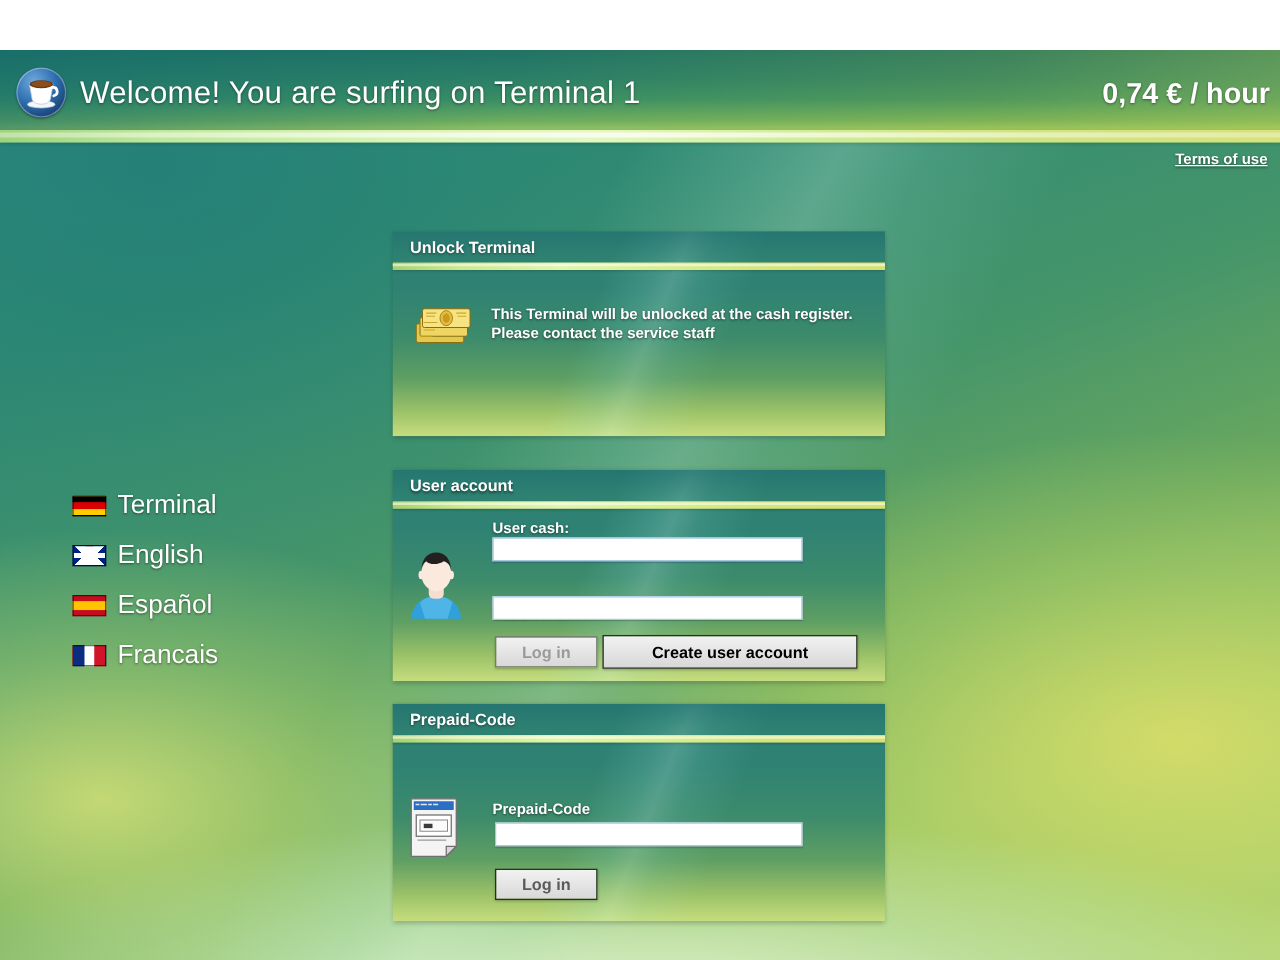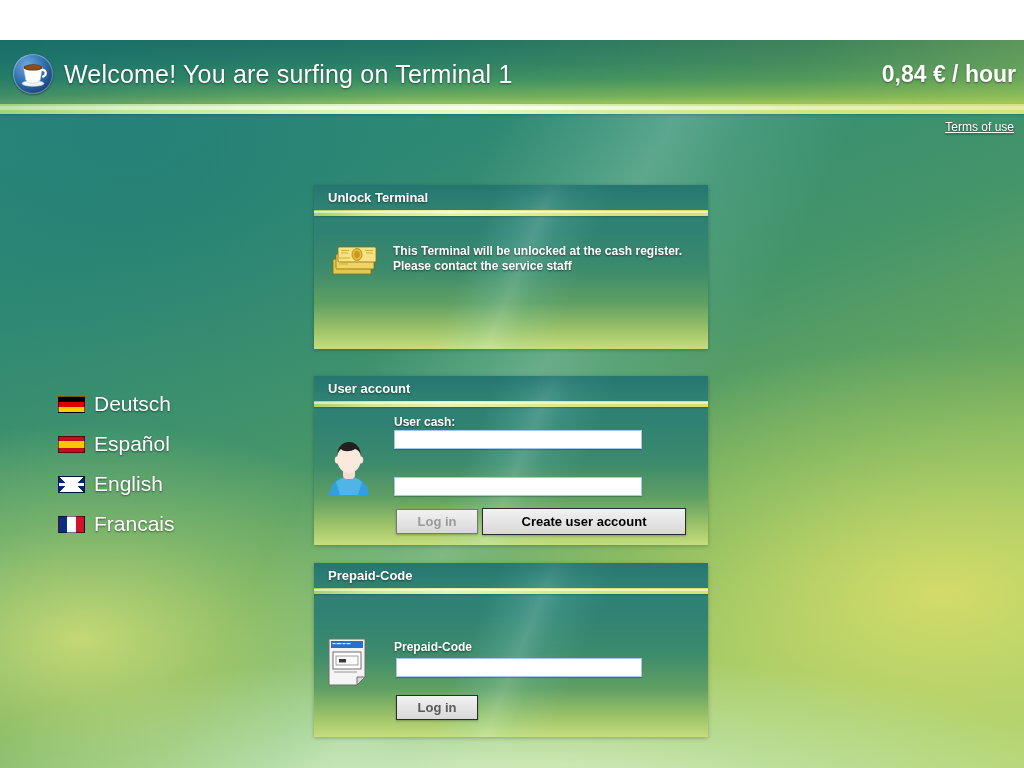"0,84 € / hour" div { text: 0,84 -> 0,74 }
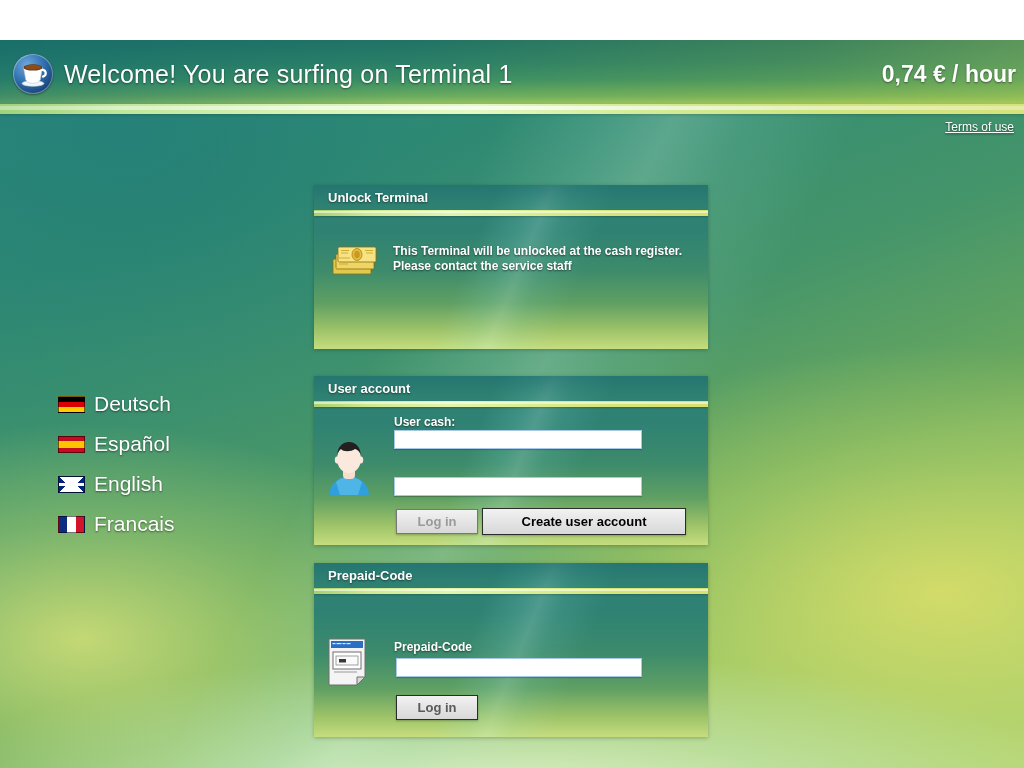"Terms of use" #terms-link { font-weight: normal -> bold }
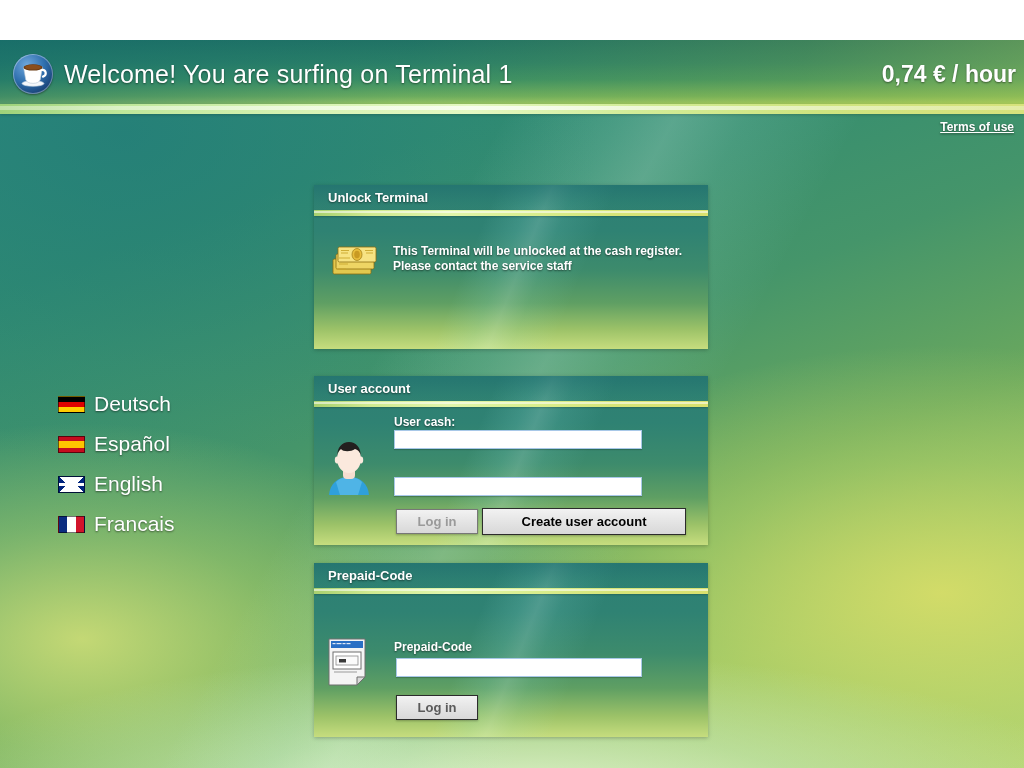"Deutsch" span.lang-label { text: Deutsch -> Terminal }
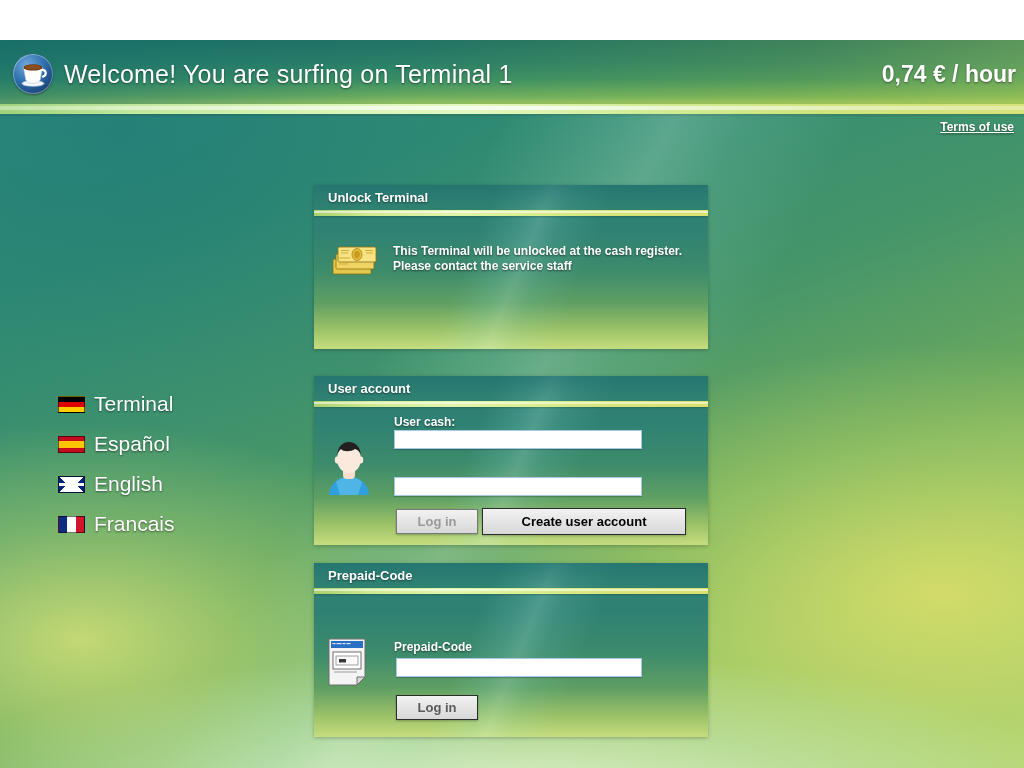"Español" div.lang-item { order: before "English" -> after "English" }
